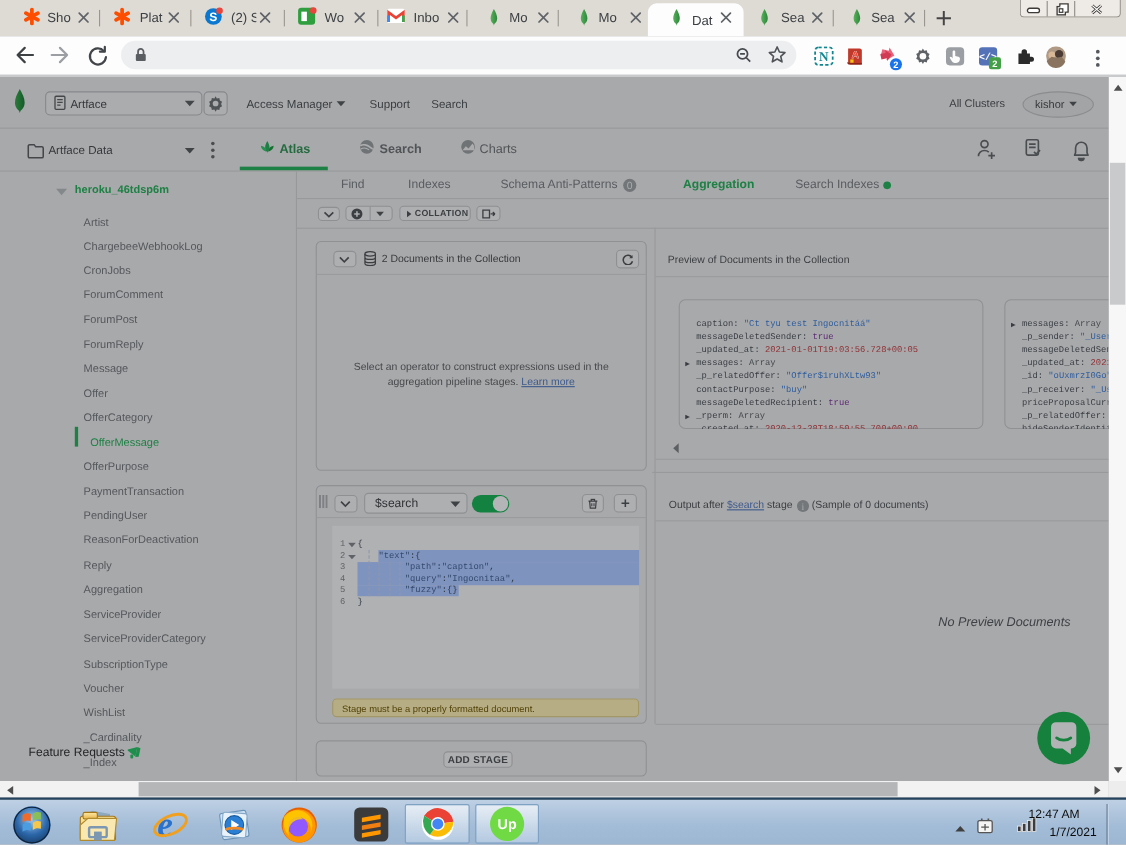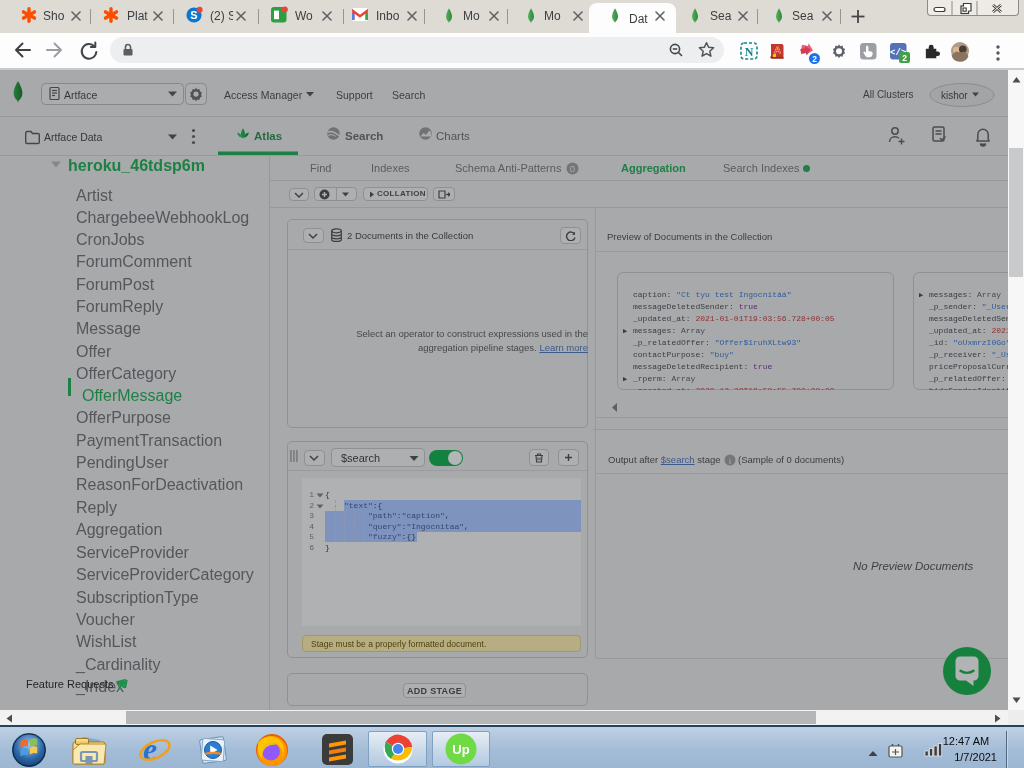"heroku_46tdsp6m" div.ab { font-size: 16px -> 10px; top: 76px -> 86px }
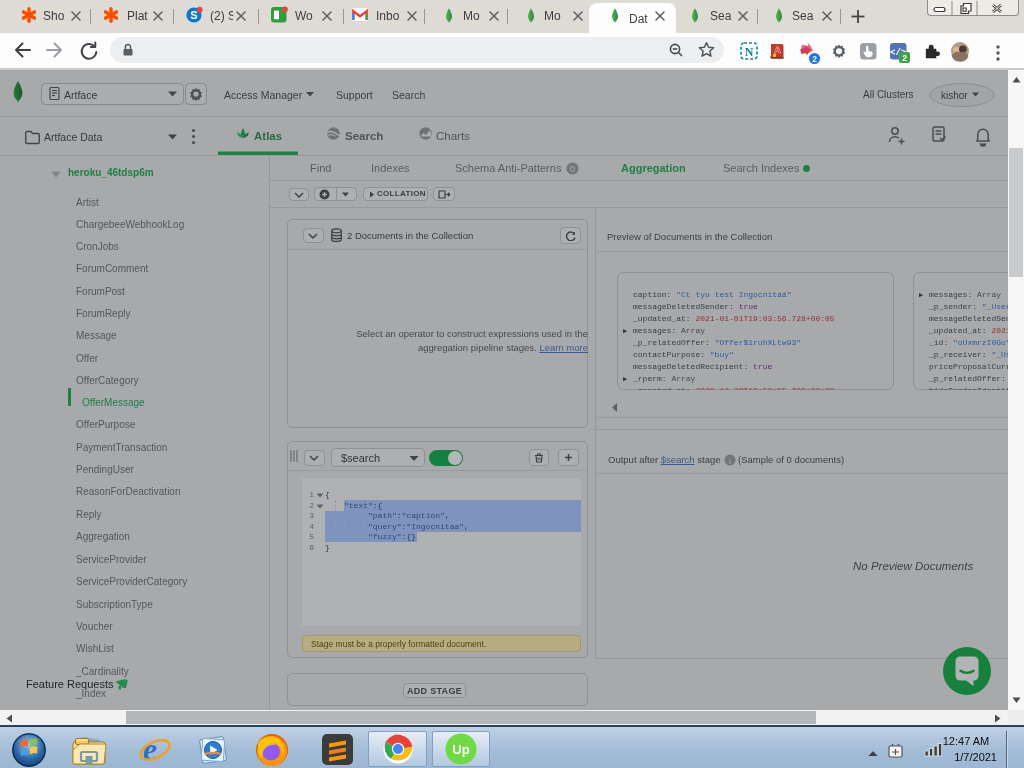"Select an operator to construct" span.ab { text-align: right -> center }
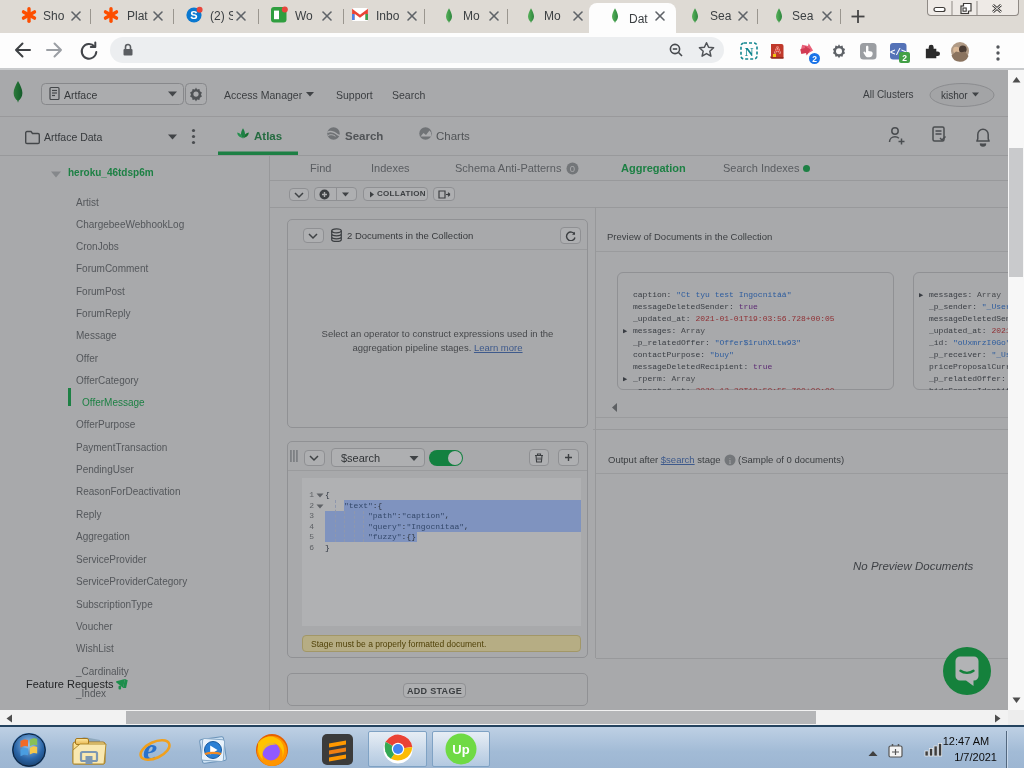"12:47 AM" span.ab { text-align: center -> left }
